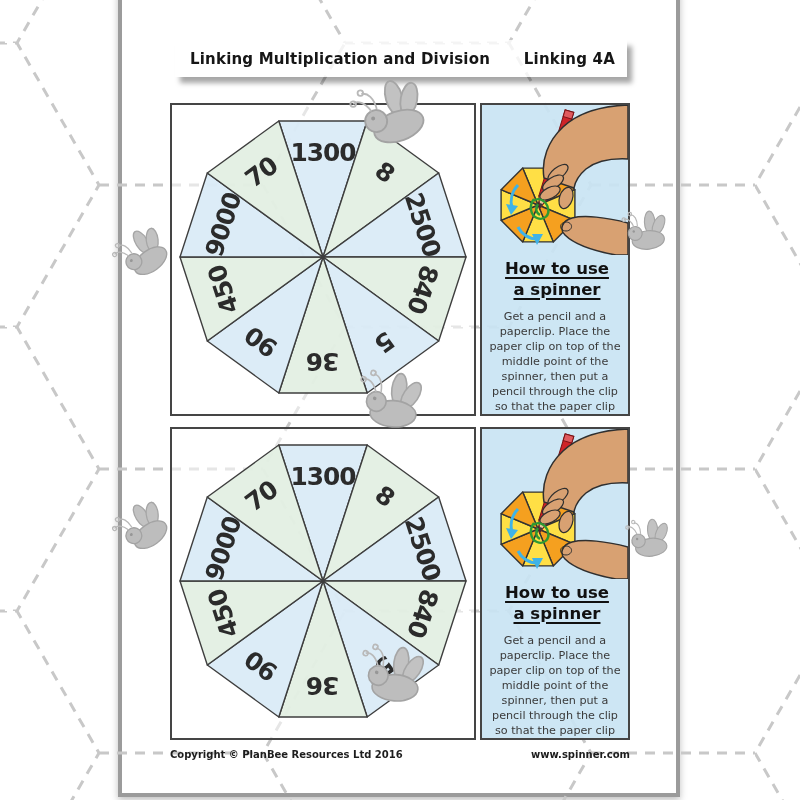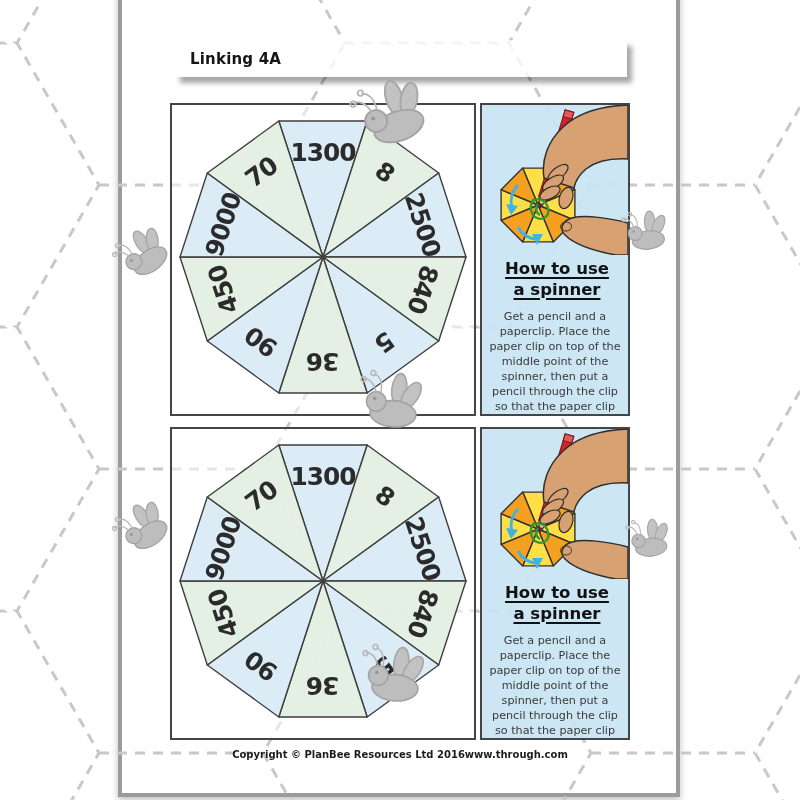"Linking Multiplication and Division" span.title { html: none -> <span>Linking Multiplication and Division</span> }
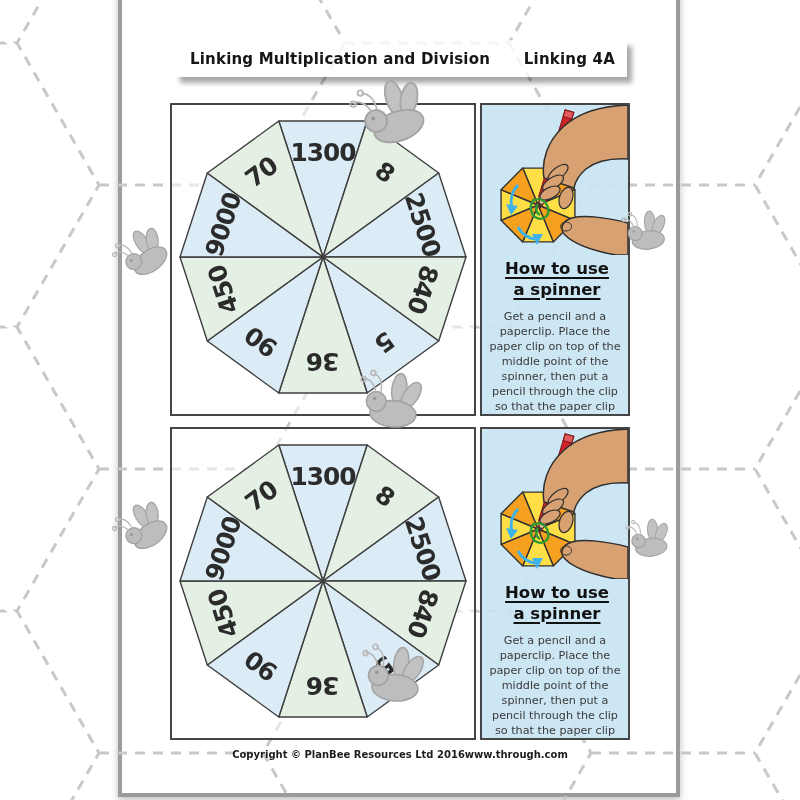"Copyright © PlanBee Resources Ltd" .footer { justify-content: center -> space-between }
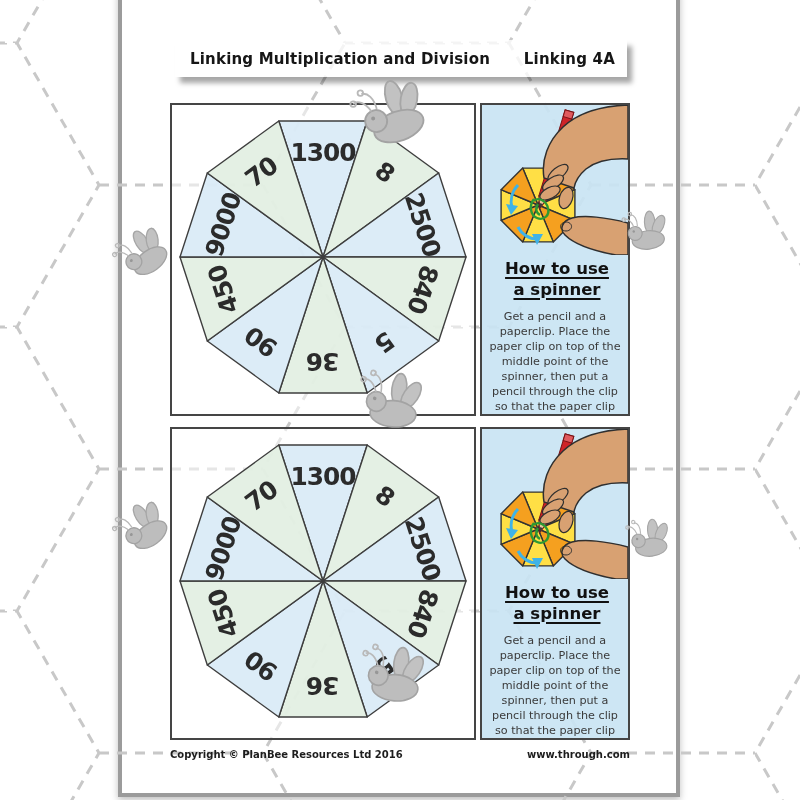"www.through.com" span { text: www.through.com -> www.spinner.com }
